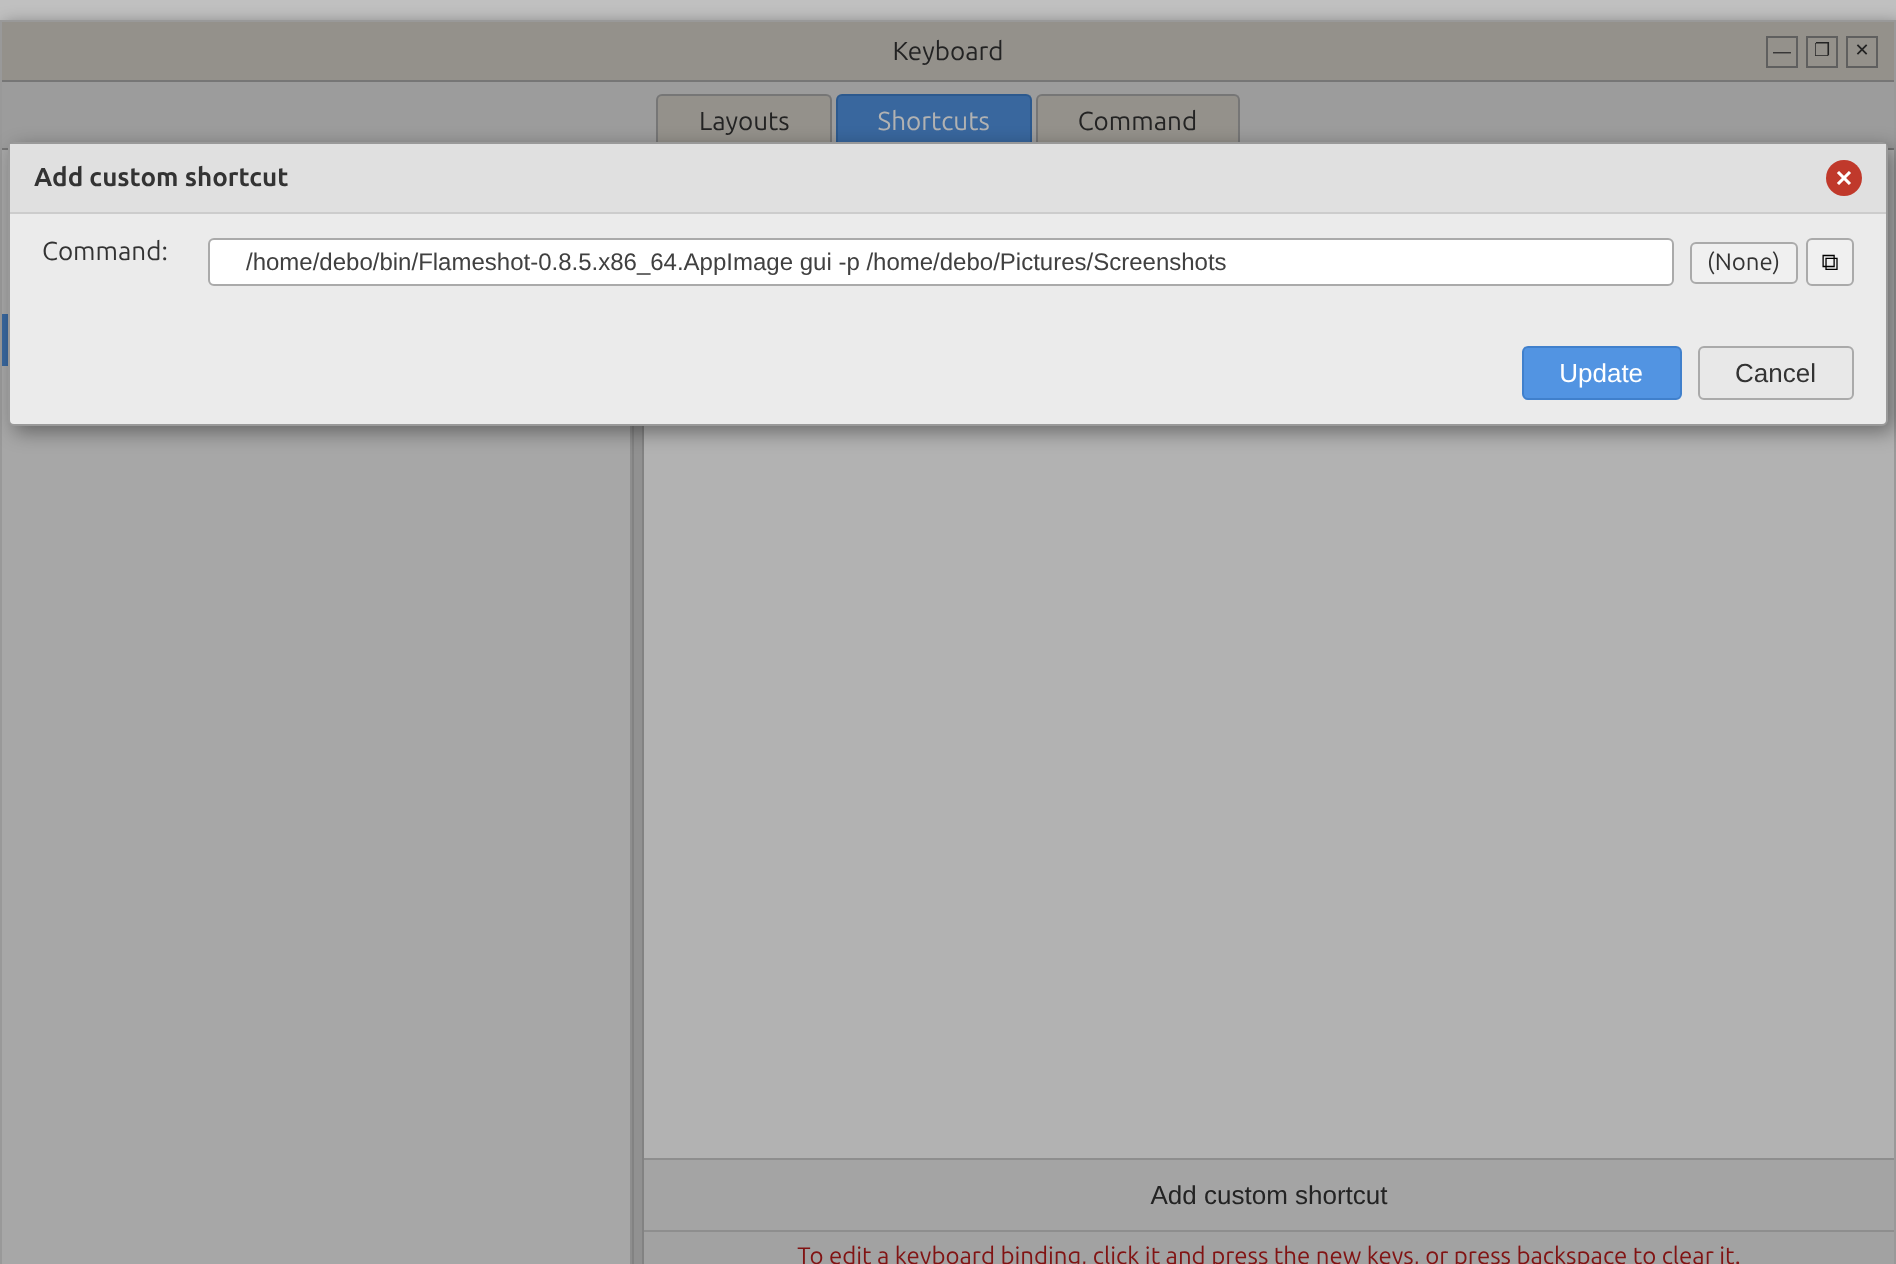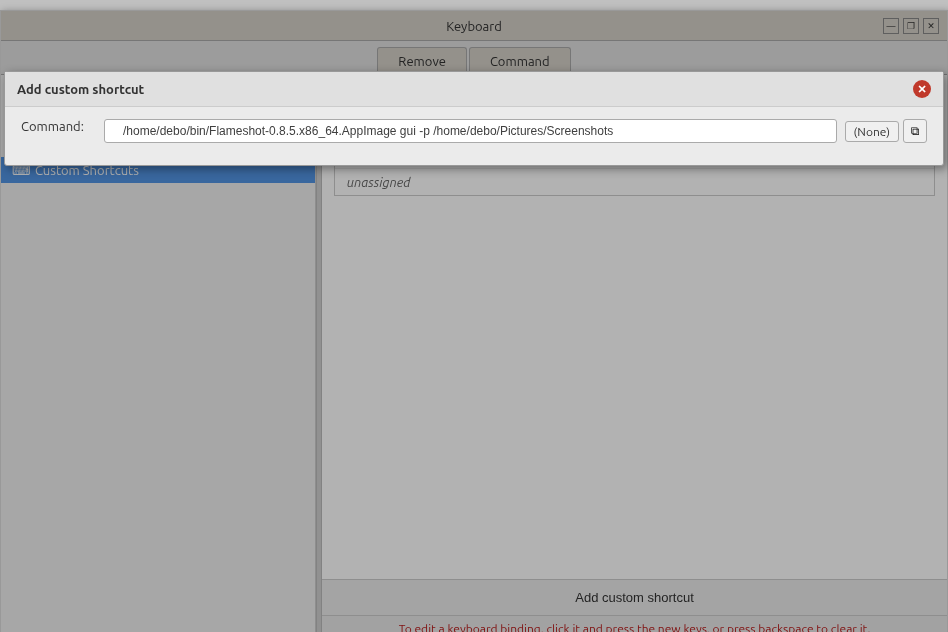"Remove" div.tab { text: Remove -> Layouts }
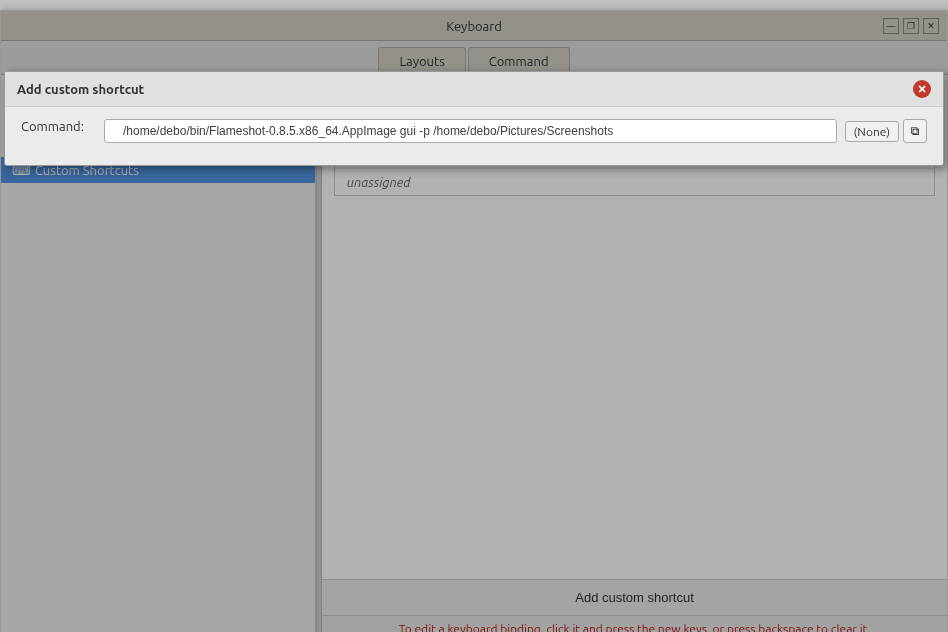"Shortcuts" div.tab { html: none -> <div>Shortcuts</div> }
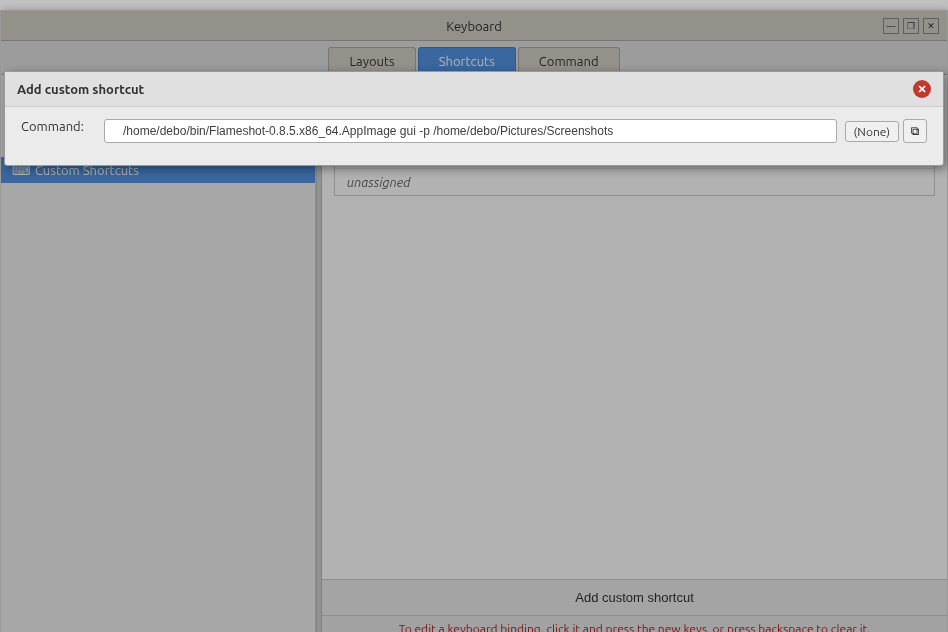"Update" div.dialog-footer { html: none -> <div> <button>Update</button> <button>Cancel</button> </div> }
